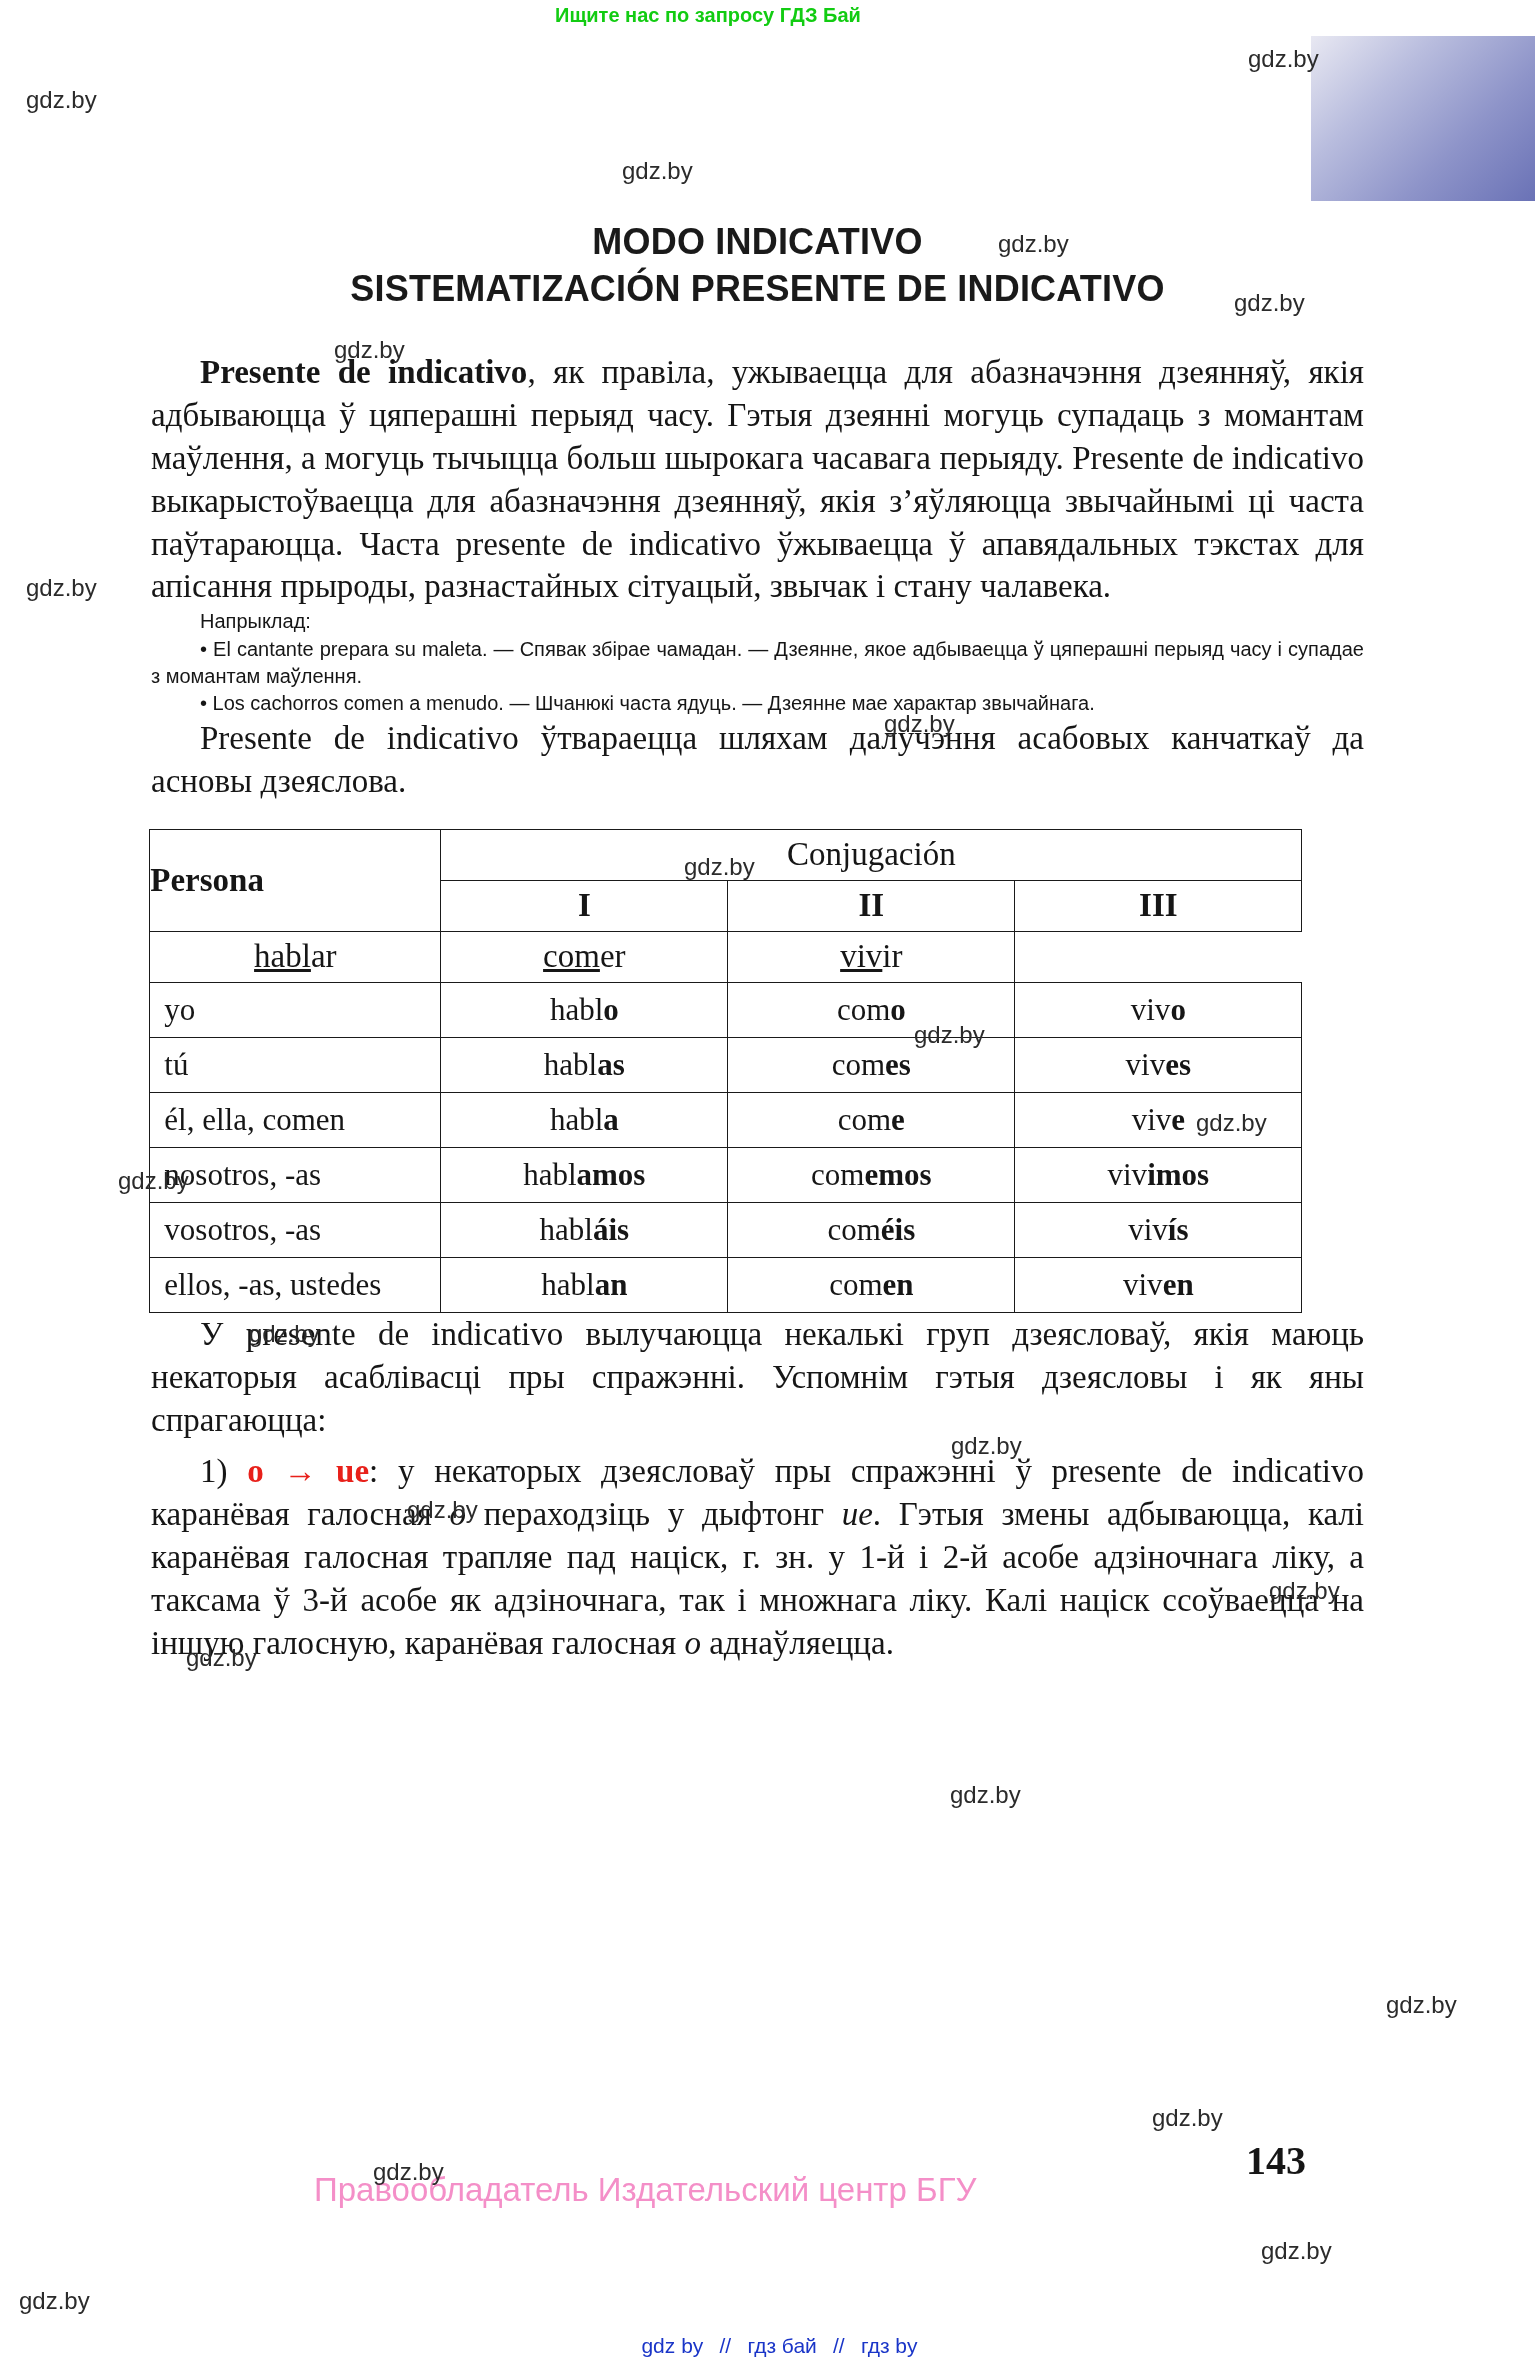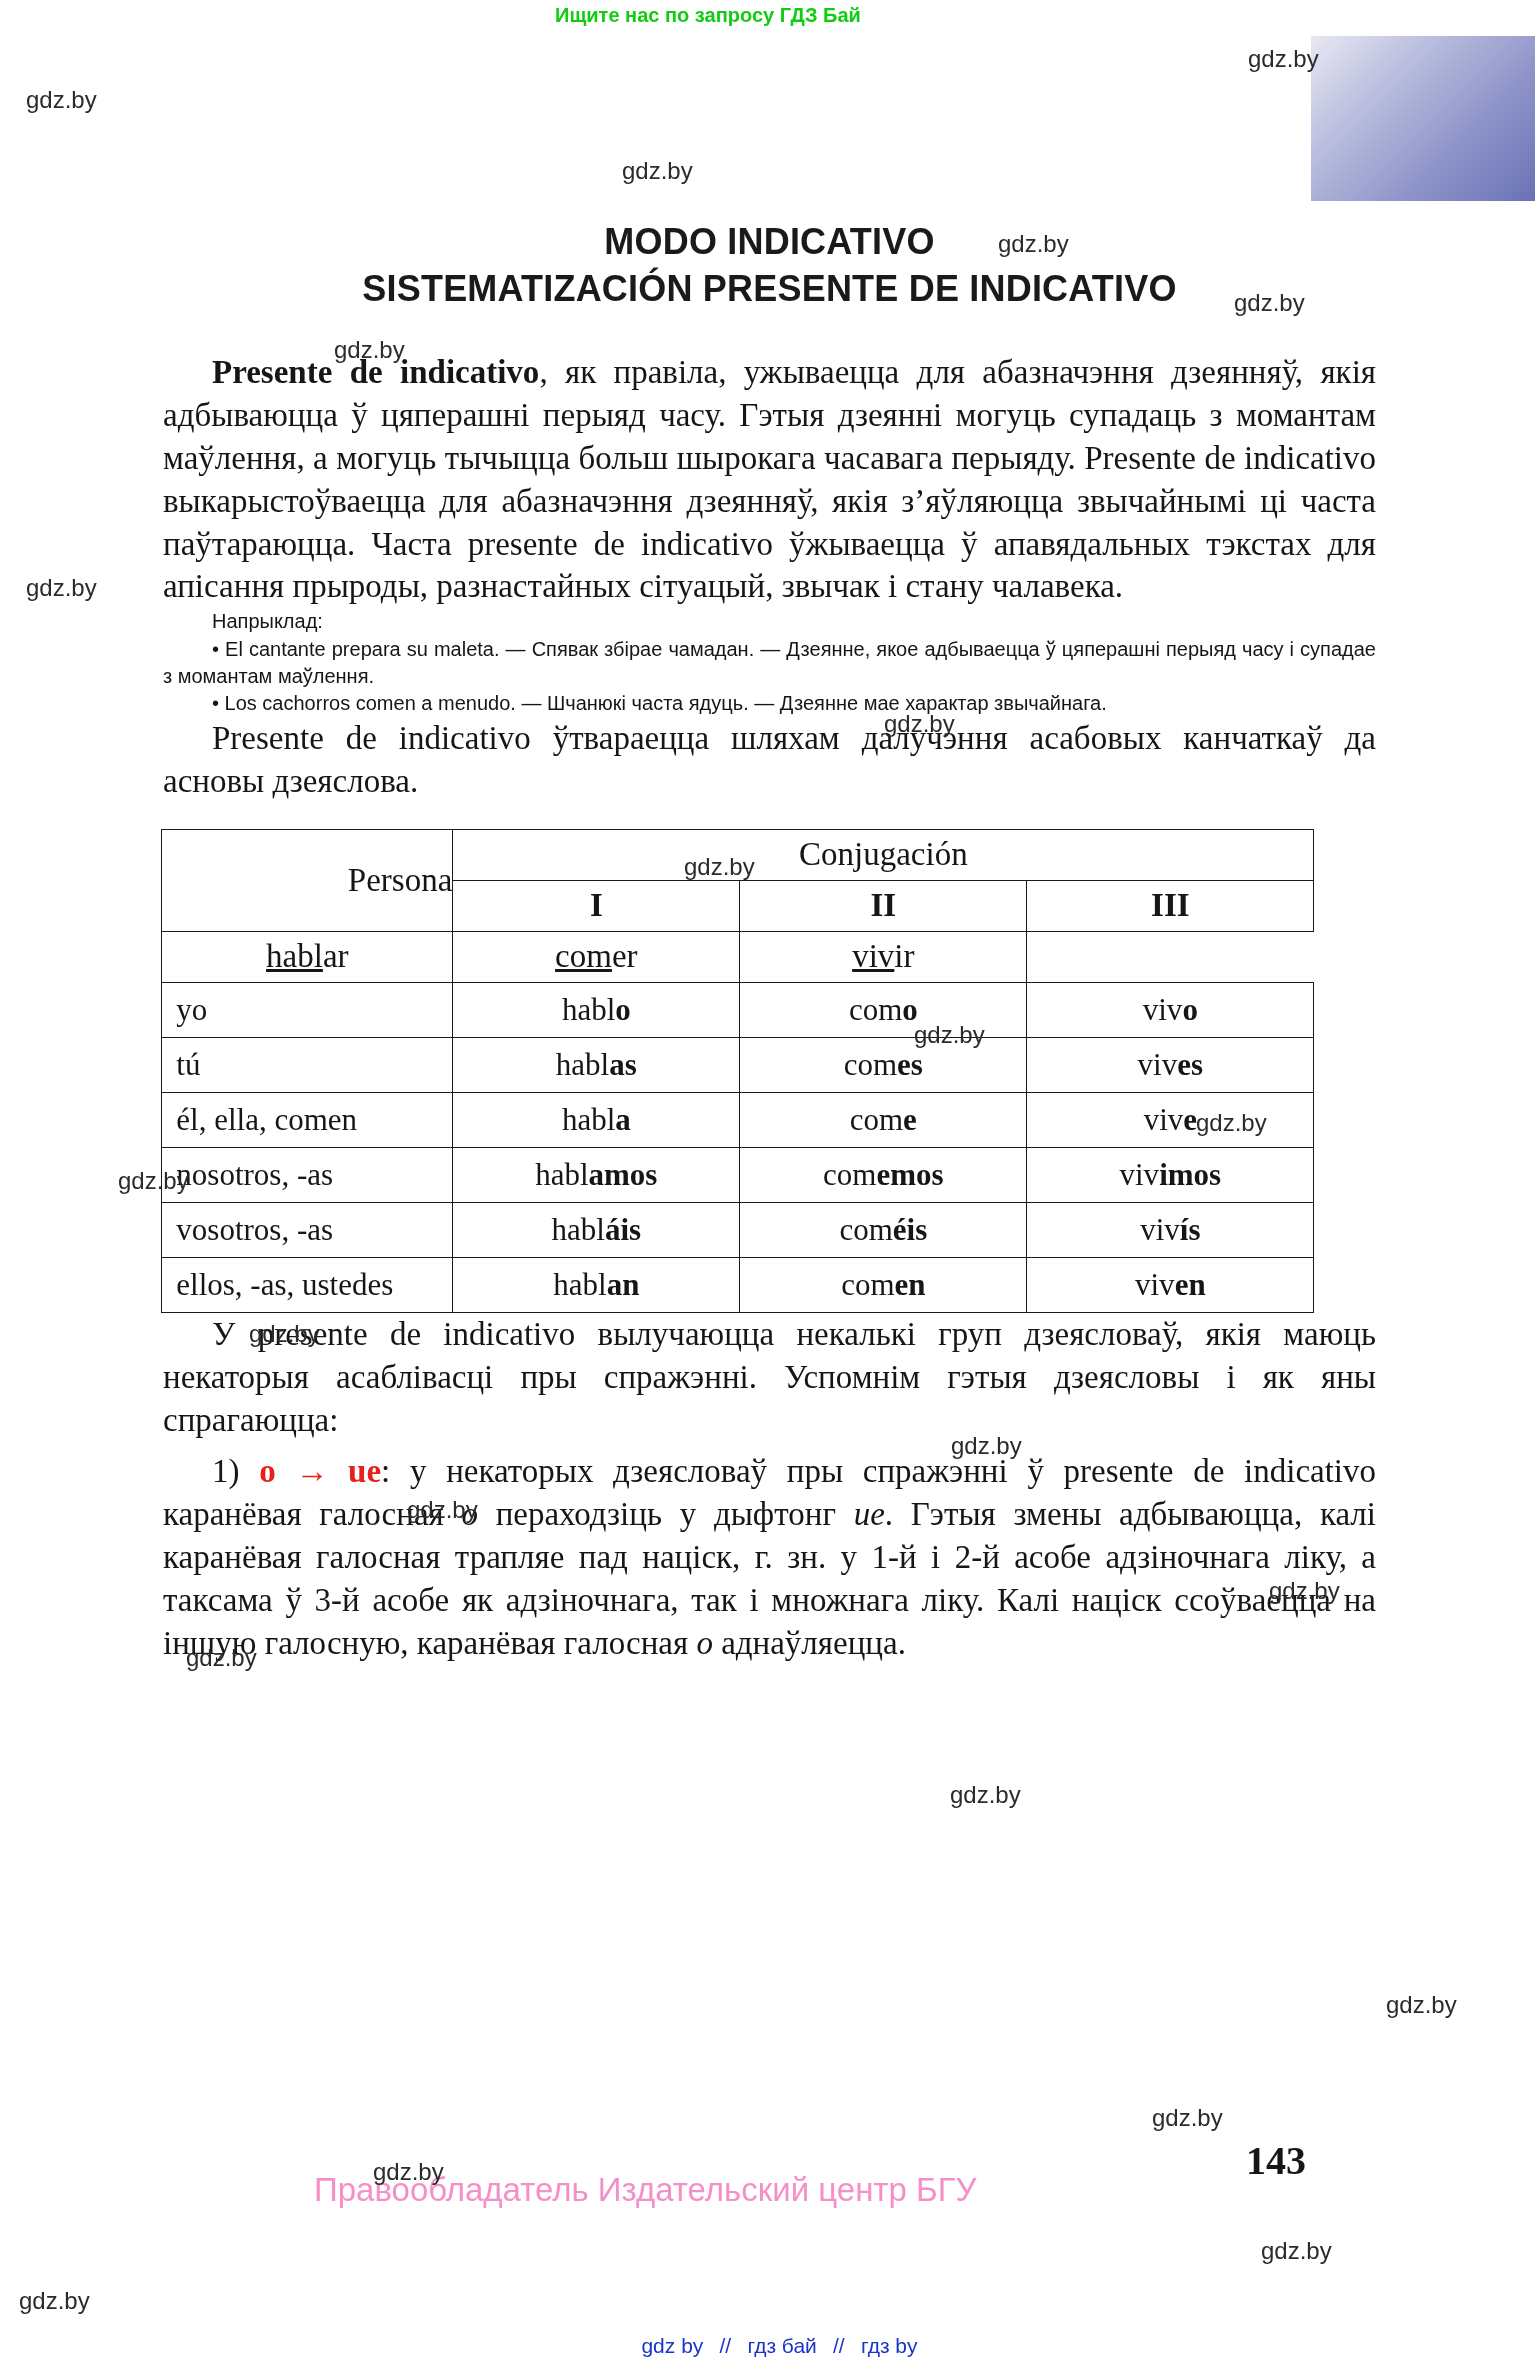"MODO INDICATIVO" .content { left: 163px -> 151px }
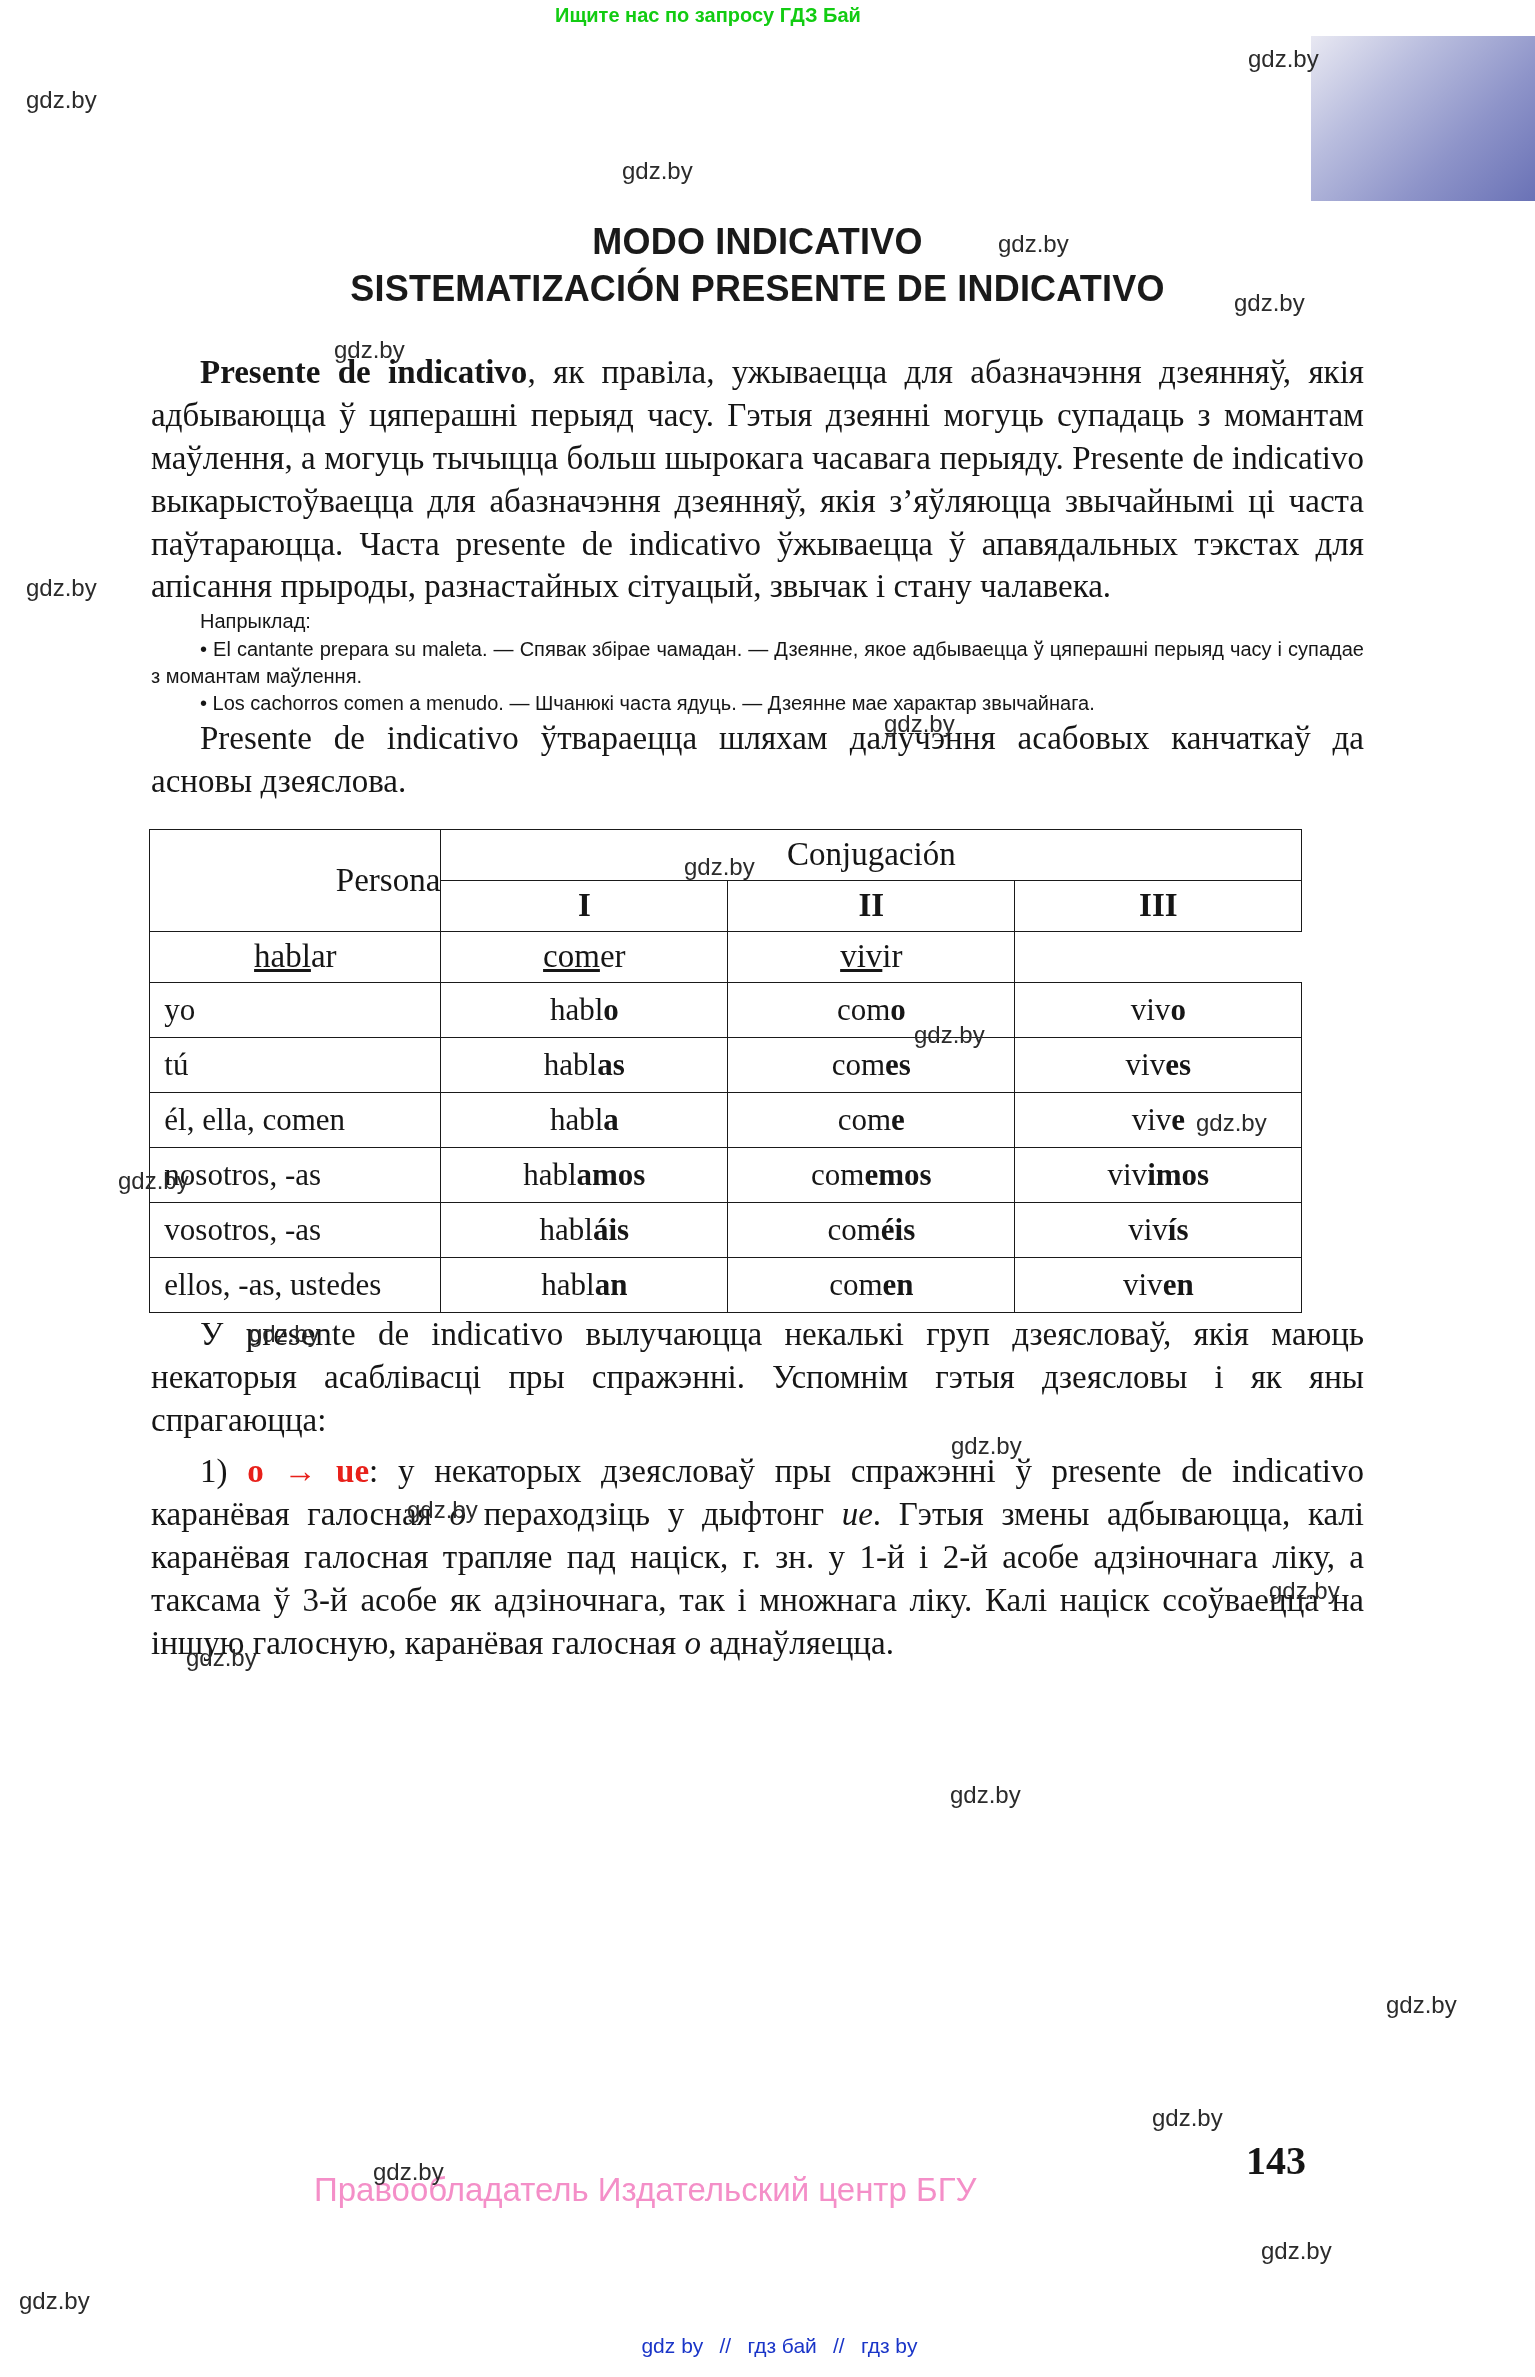"Persona" table.conj .hd-persona { font-weight: normal -> bold; text-align: right -> left }
